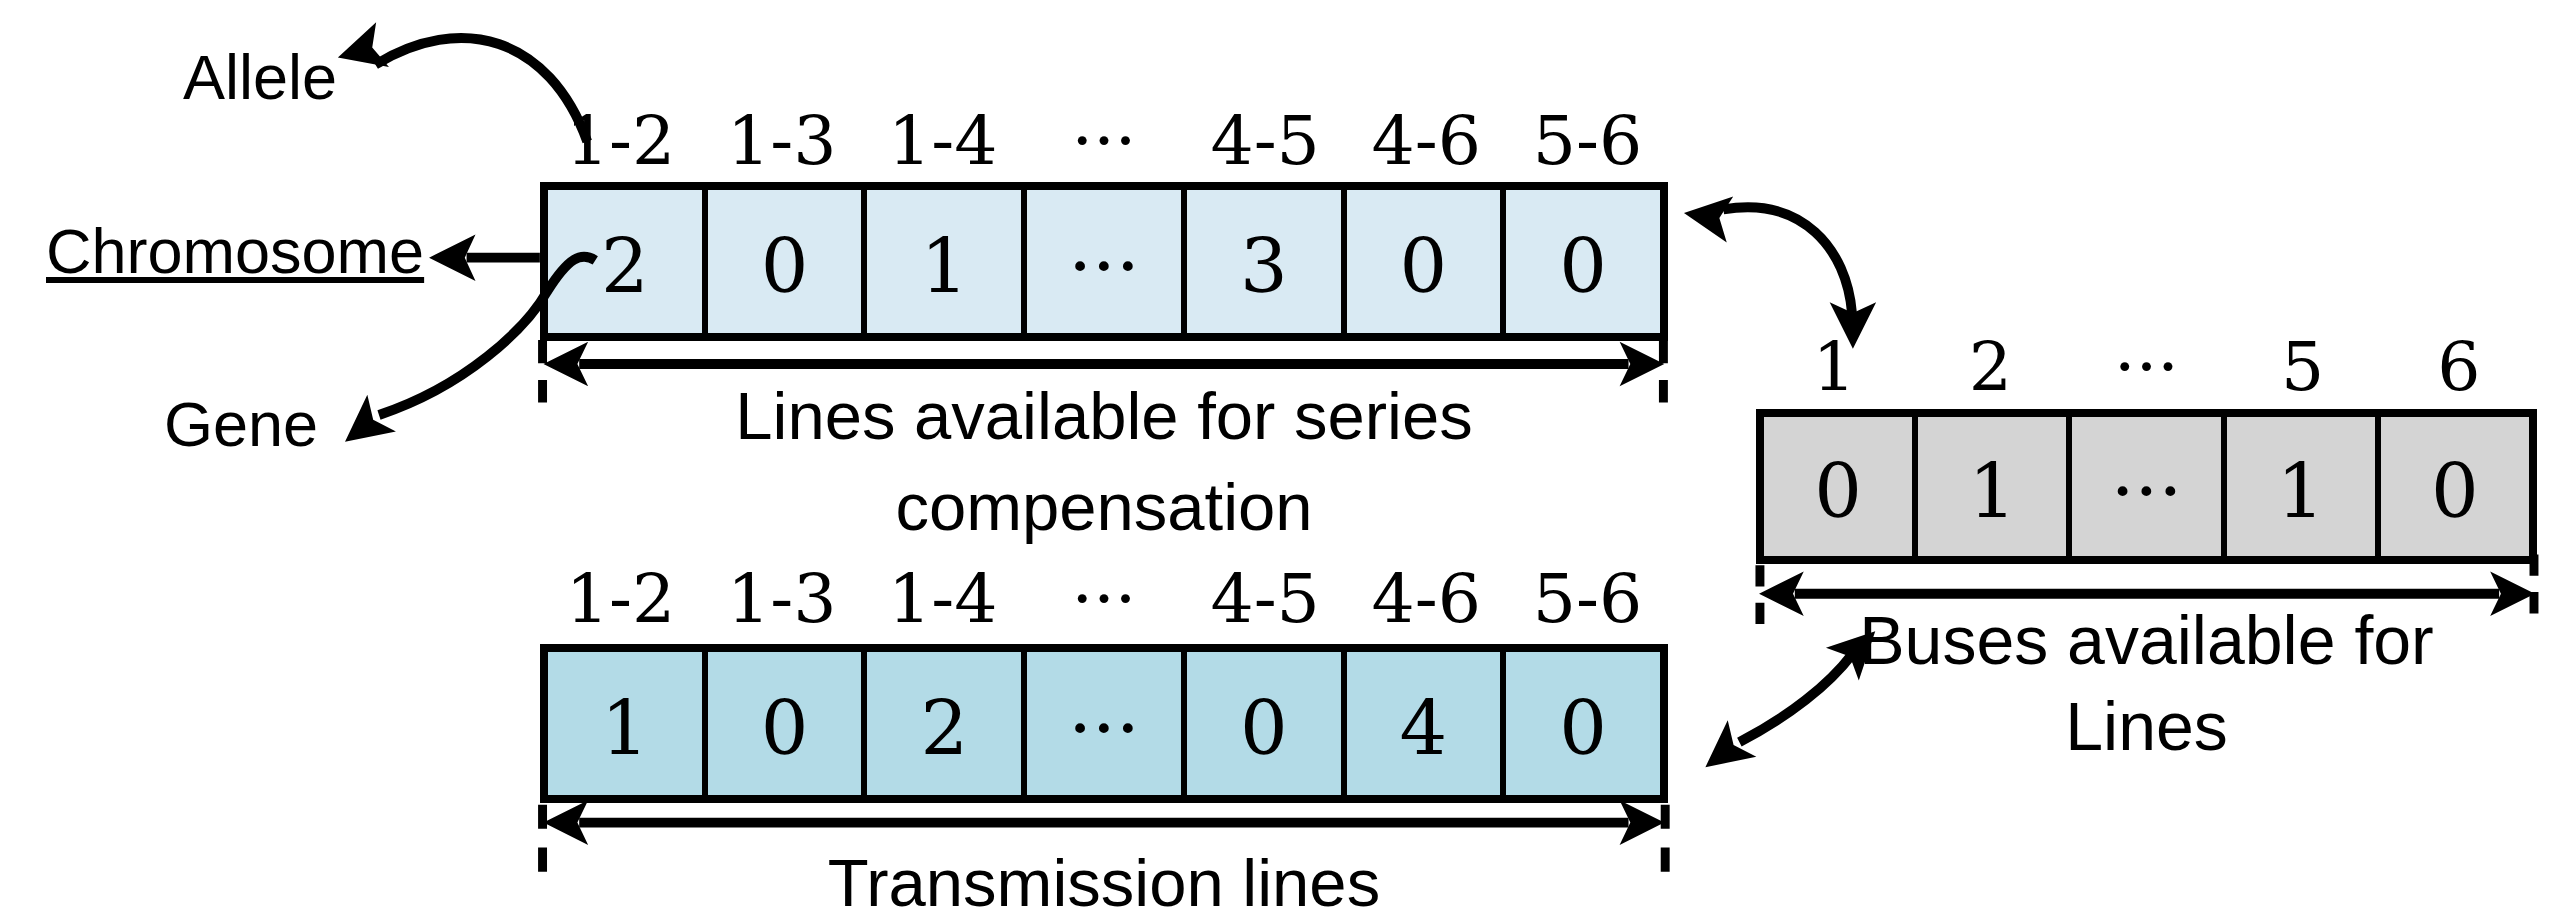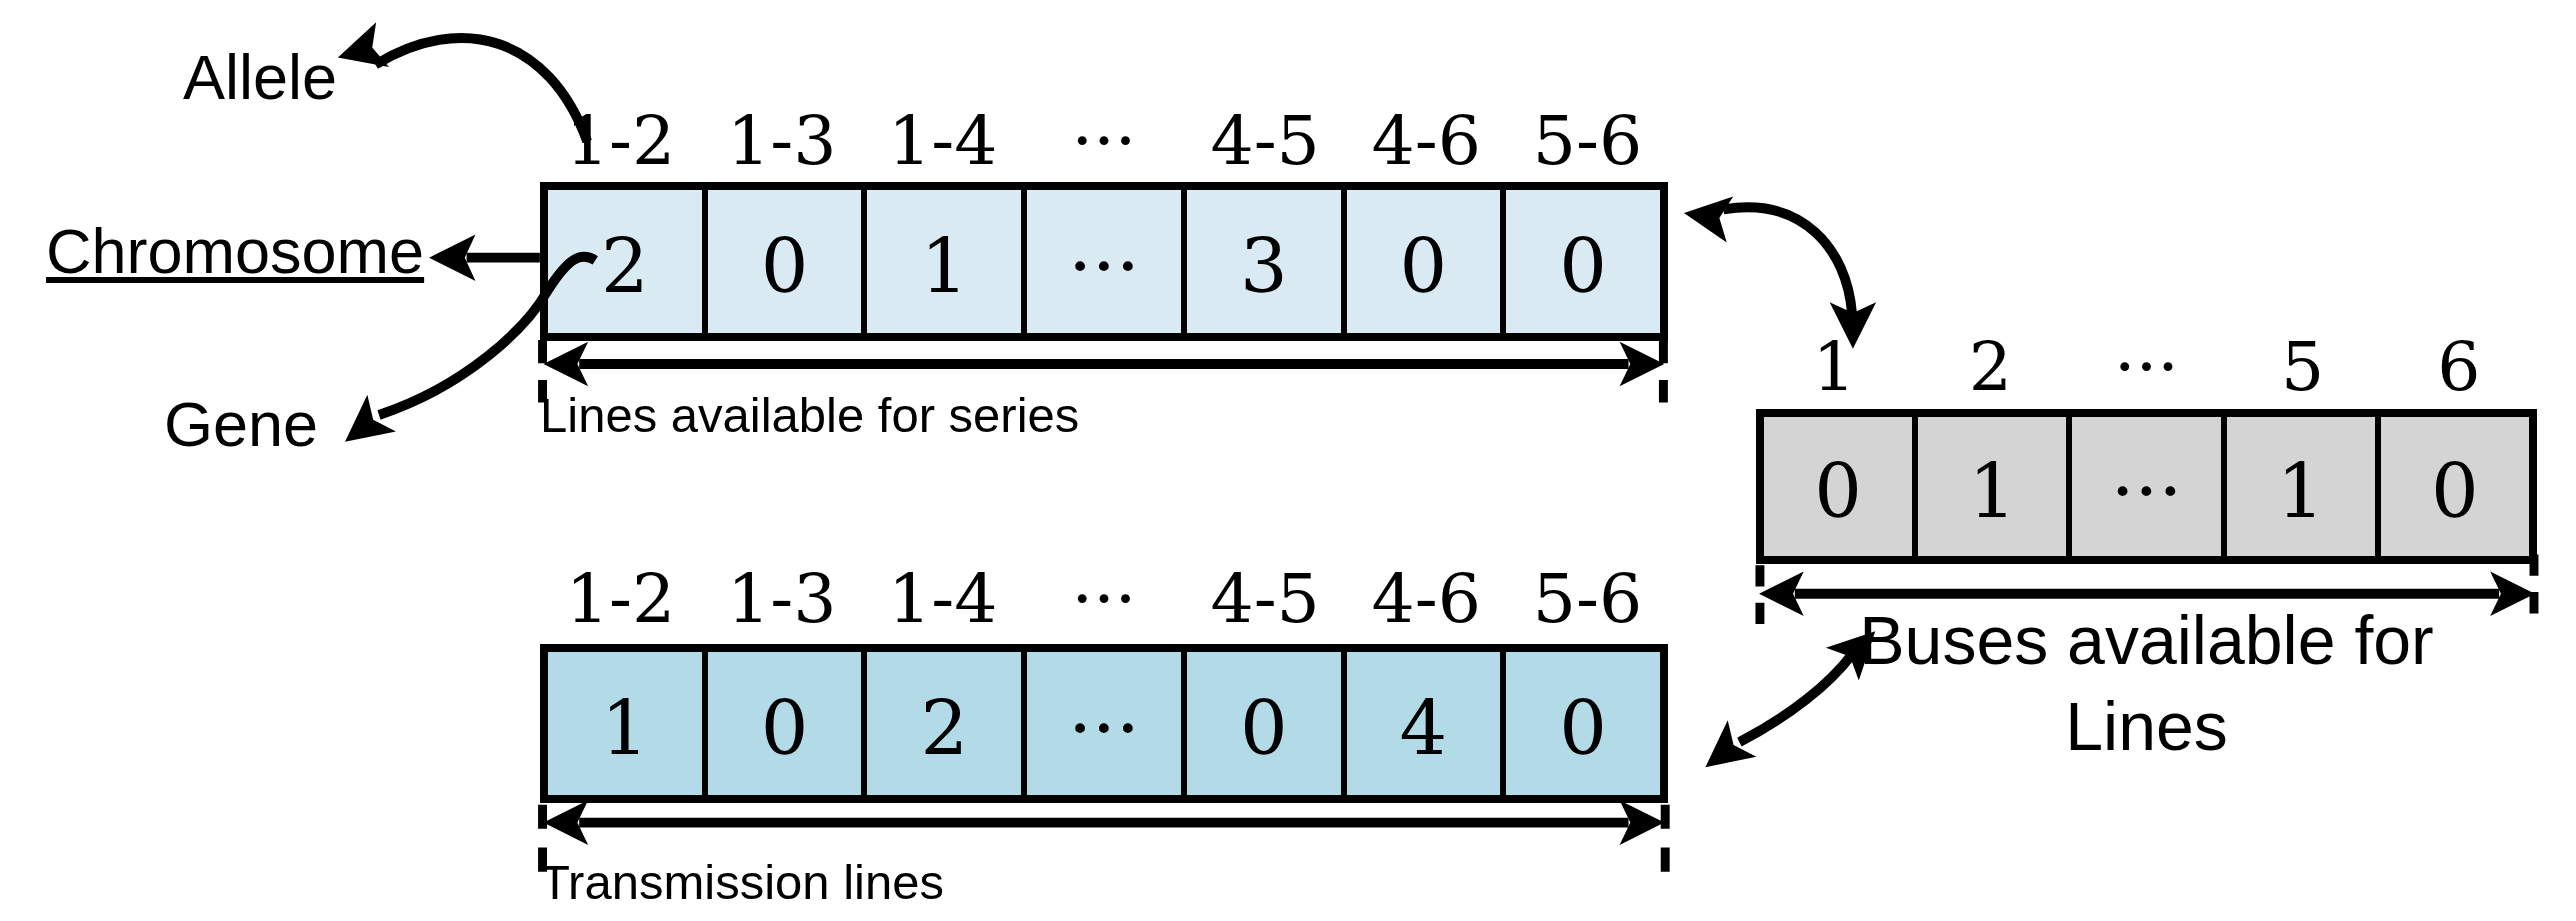"Lines available for series" .caption { font-size: 49px -> 67px; text-align: none -> center }
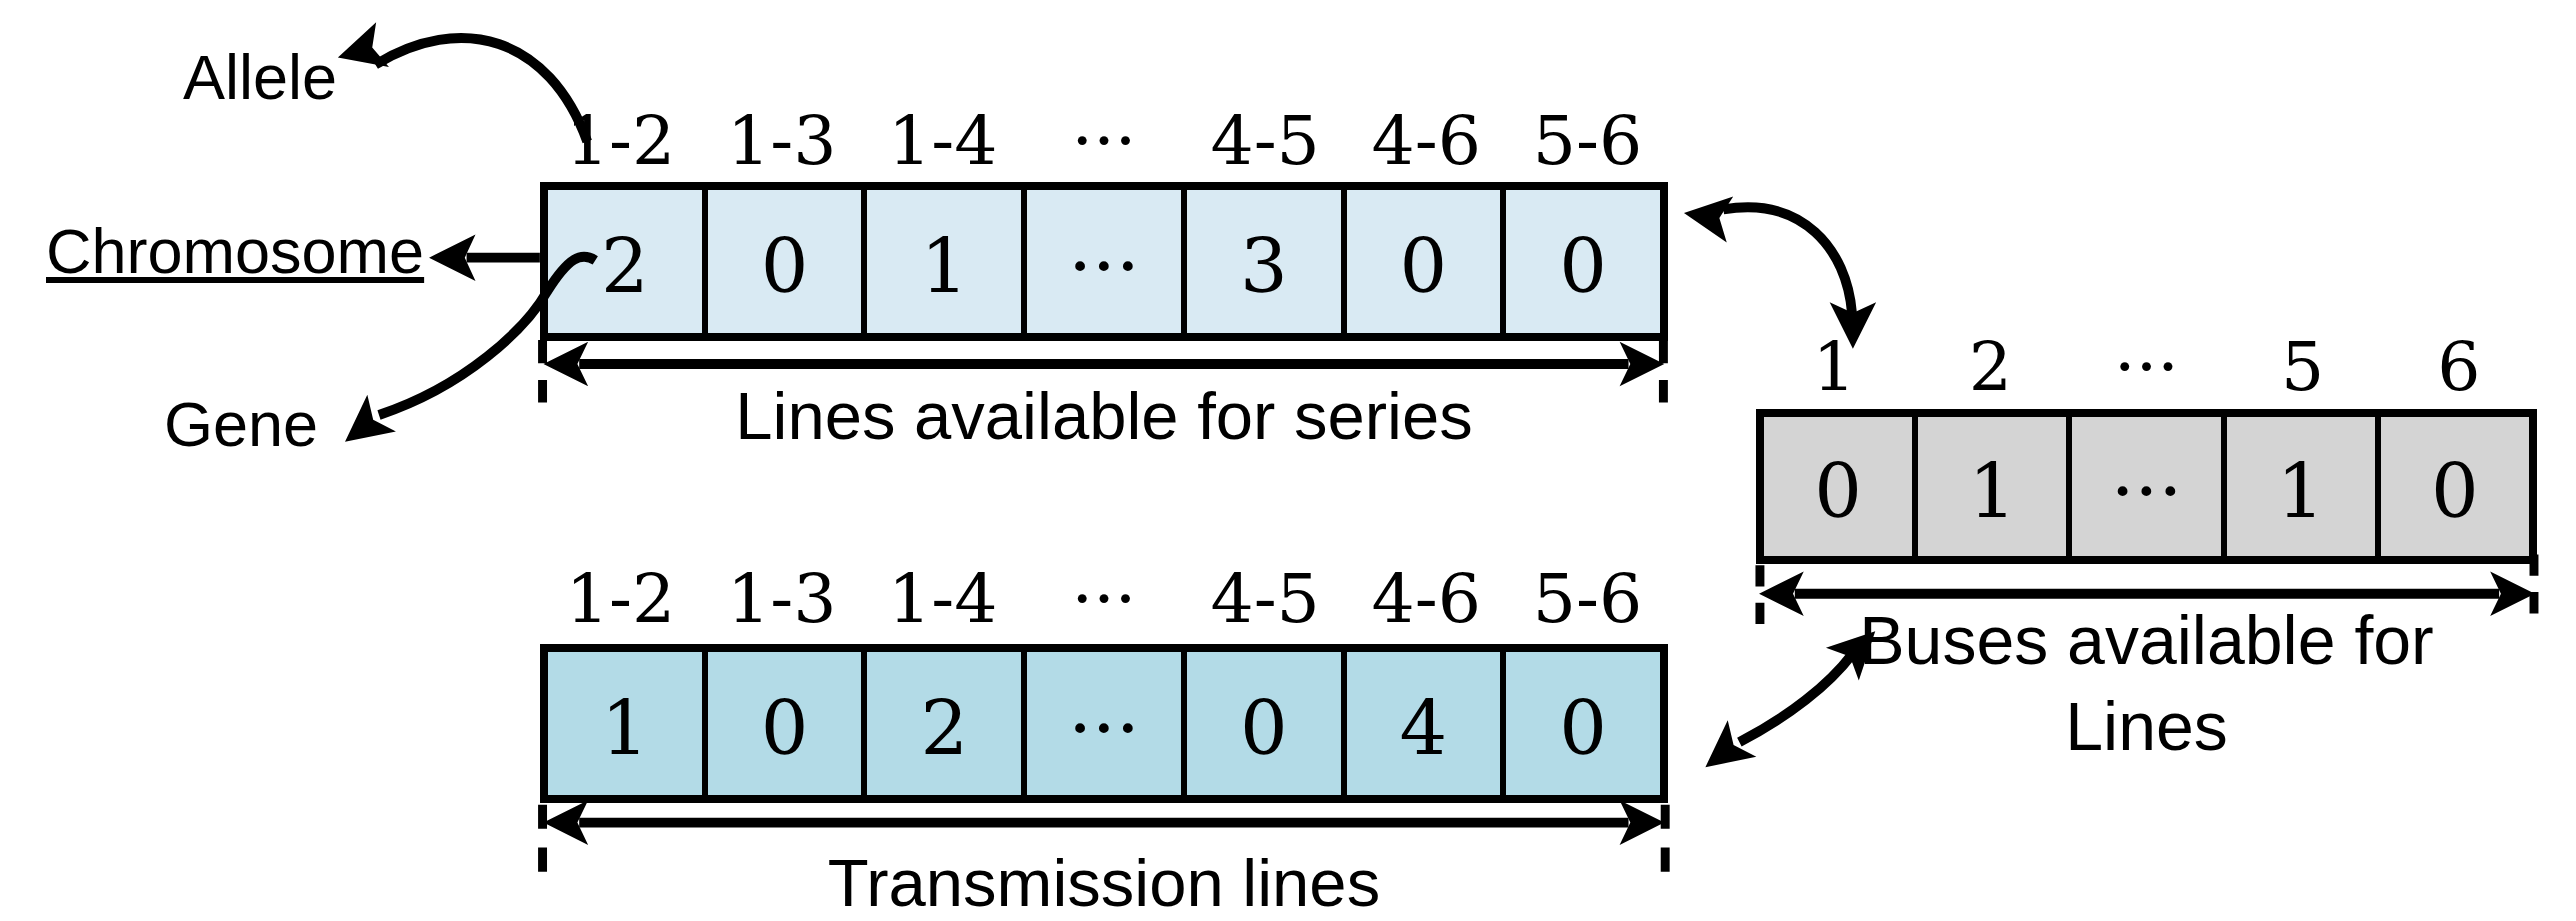"compensation" div { html: none -> <div>compensation</div> }
